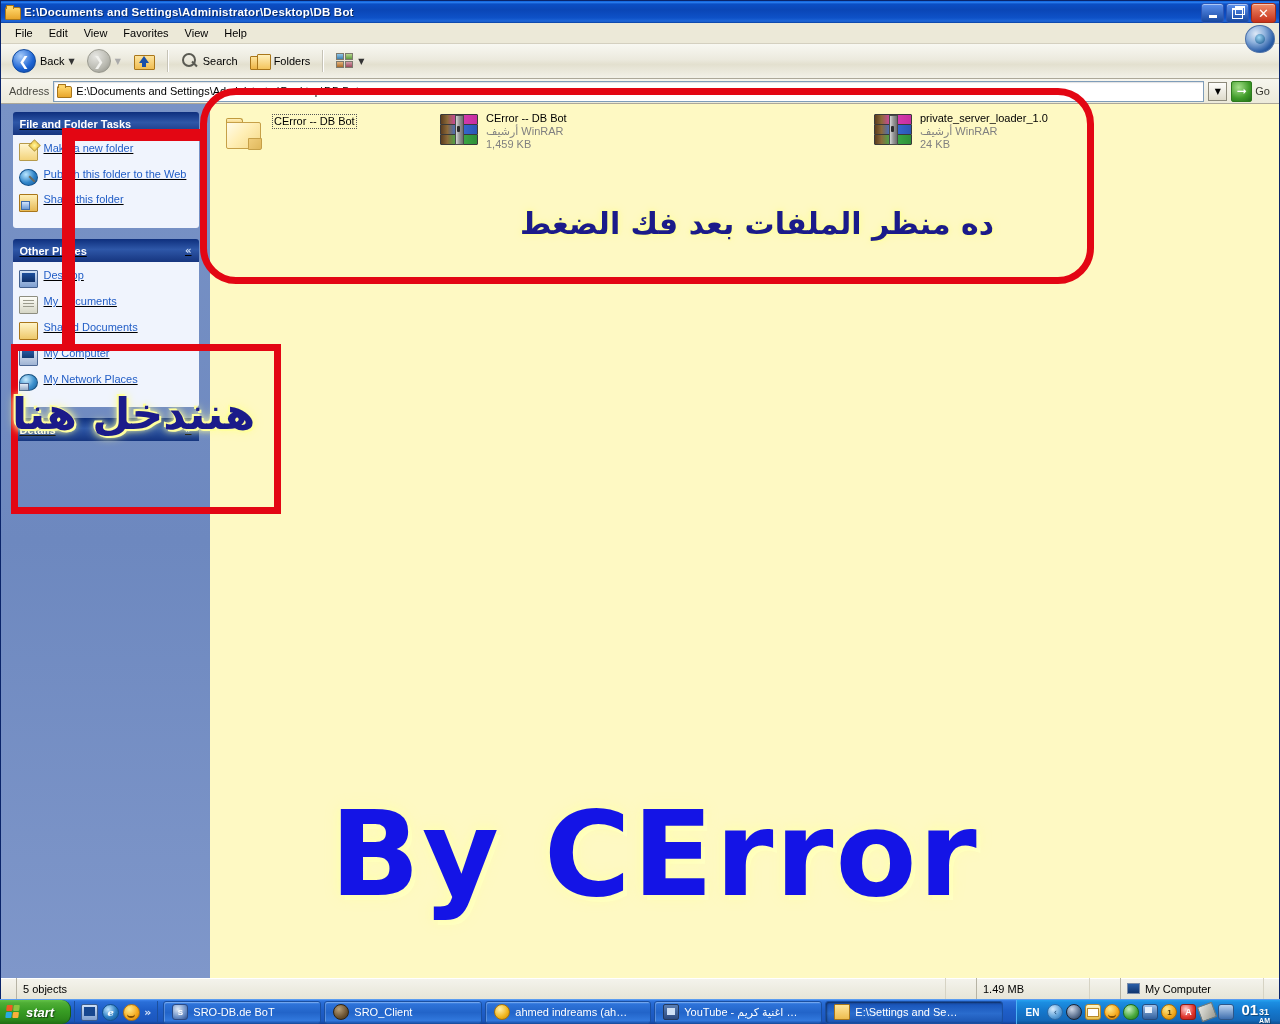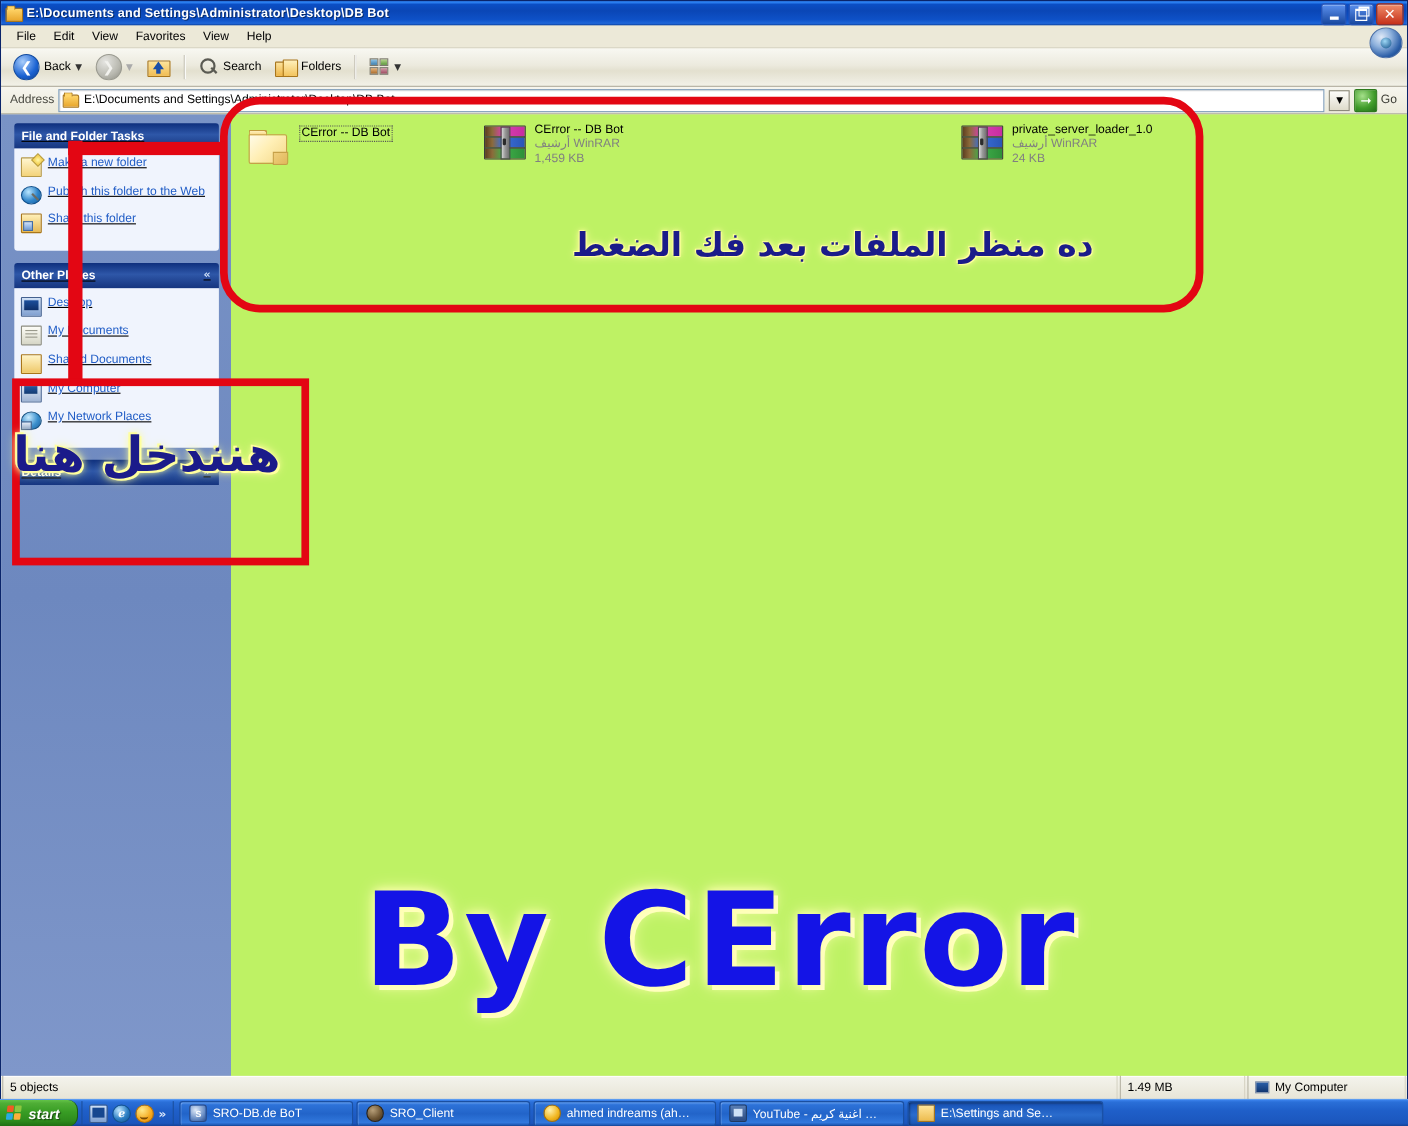"CError -- DB Bot" .filelist { background: #bef264 -> #fef9c3 }
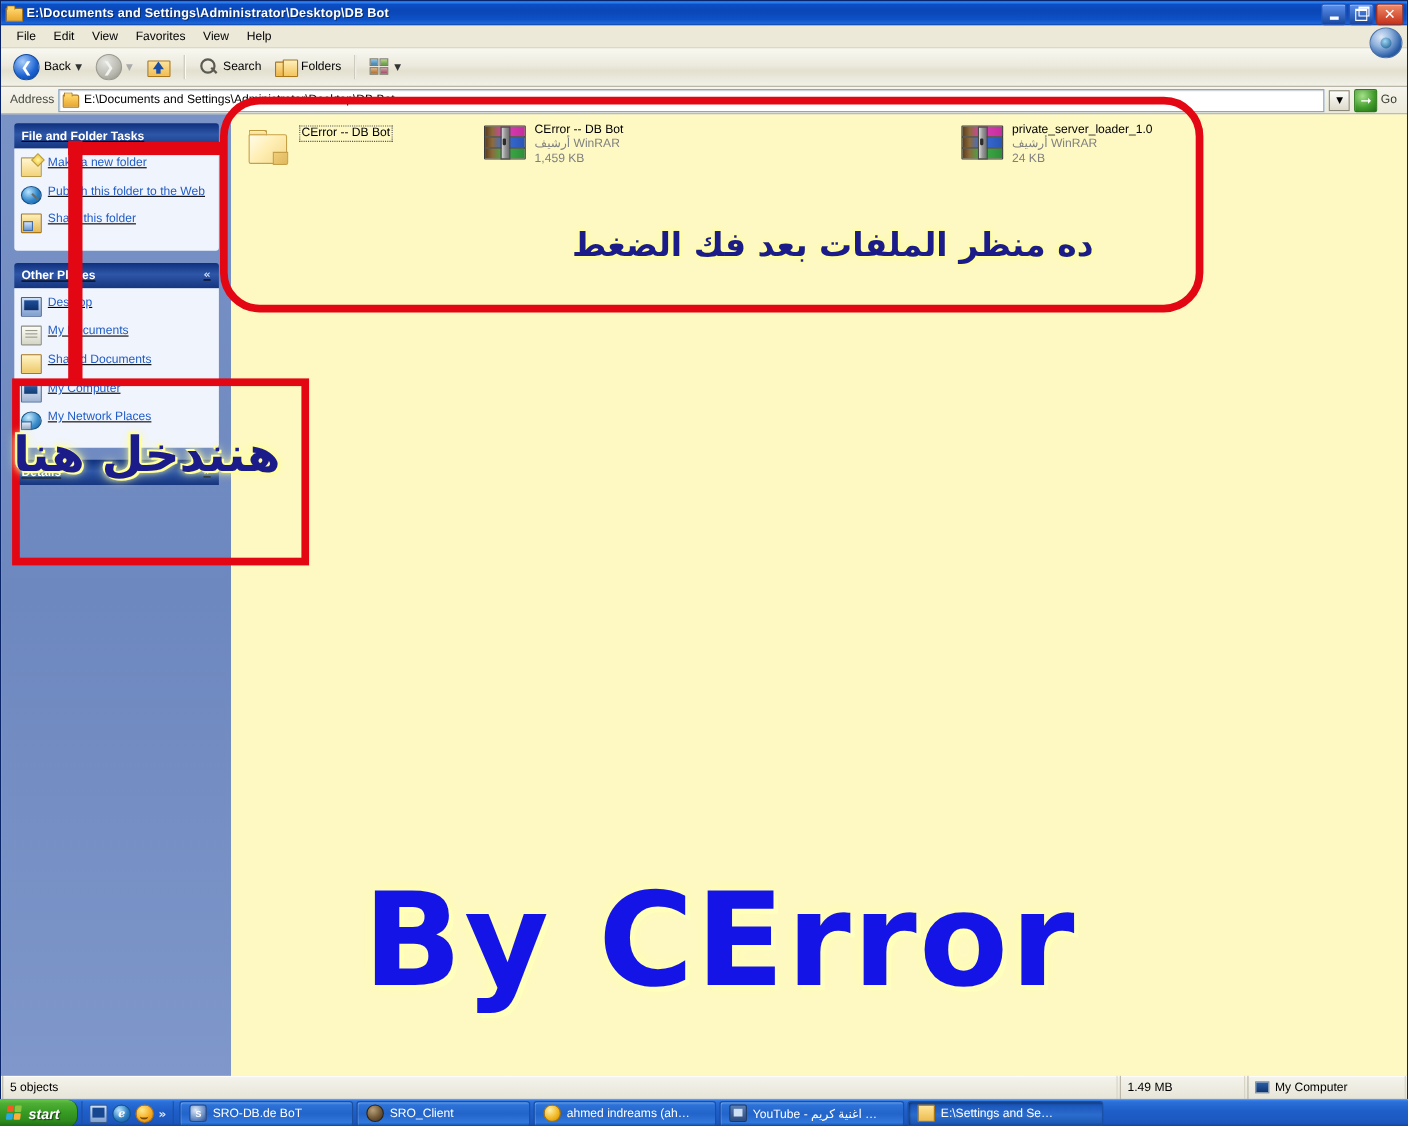"5 objects" .sb-cell { margin: 0 1px -> 0 15px }
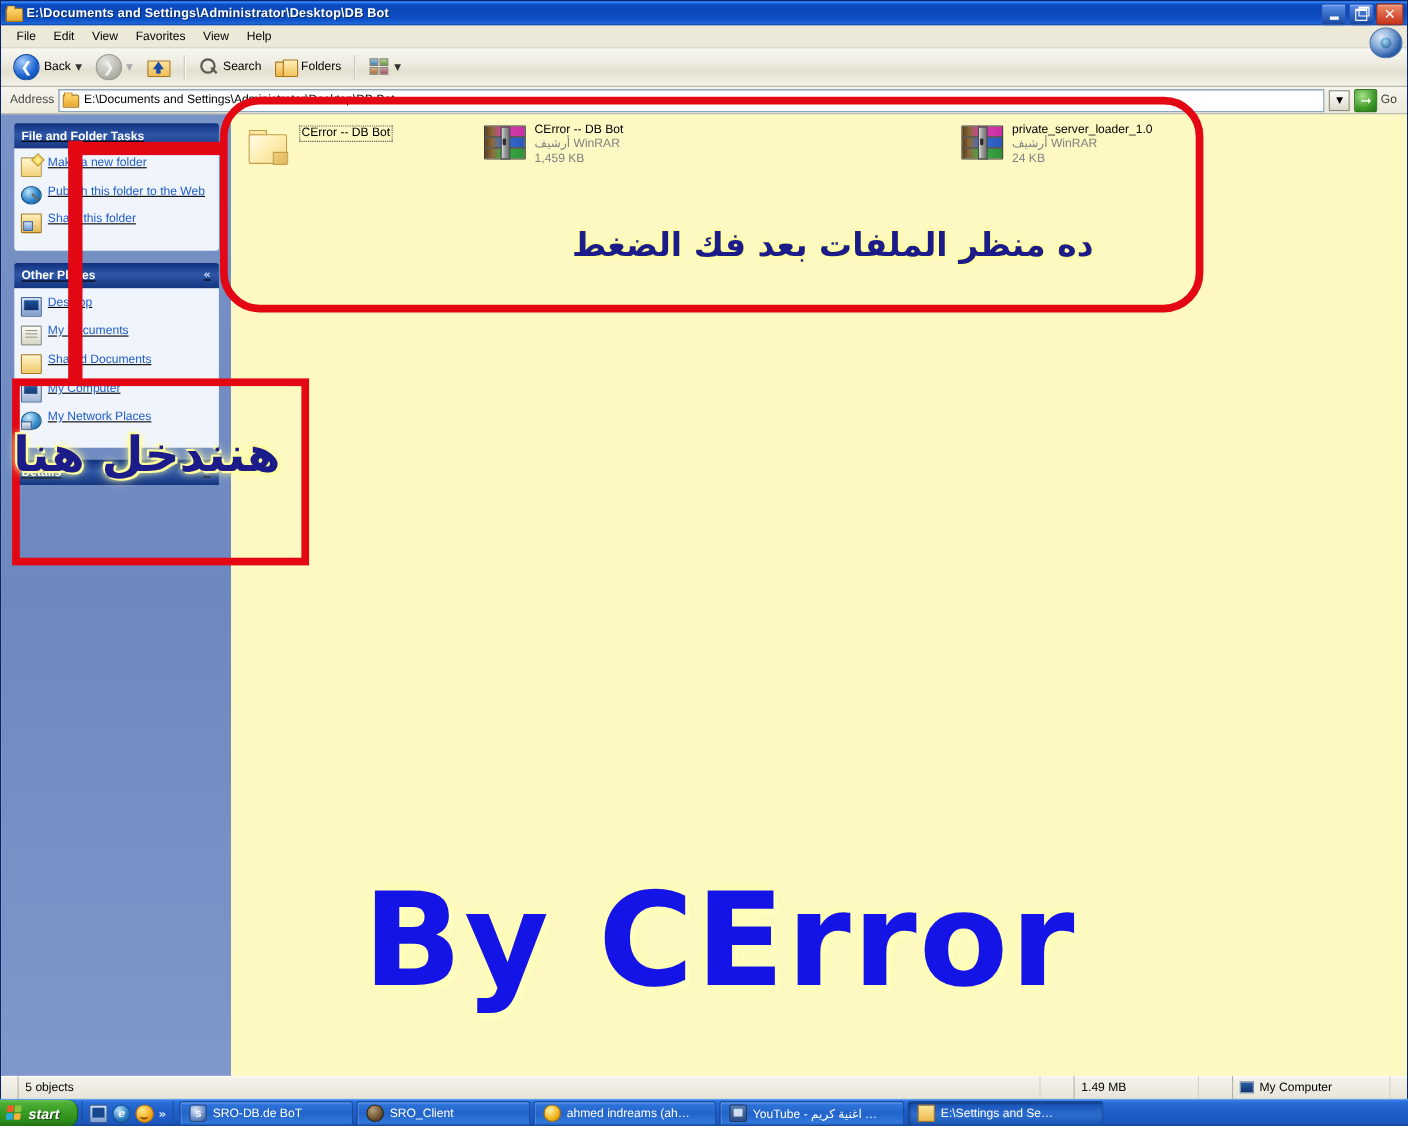"EN" div.tray { html: none -> <div> <span>EN</span> <span>‹</span> <span></span> <span></span> <span></span> <span></span> <span></span> <span>1</span> <span>A</span> <span></span> <span></span> <span> <span>01</span> <span> <span>31</span> <span>AM</span> </span> </span> </div> }
